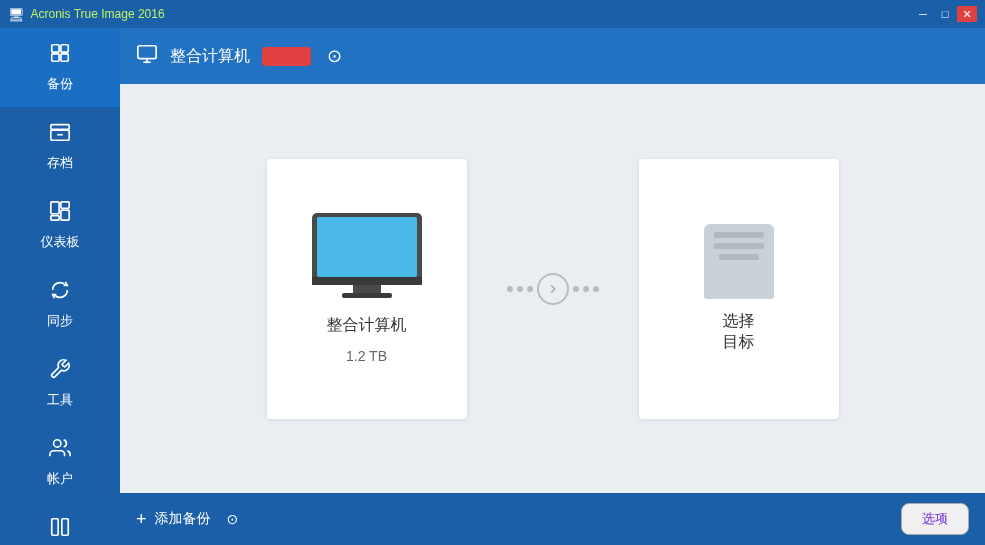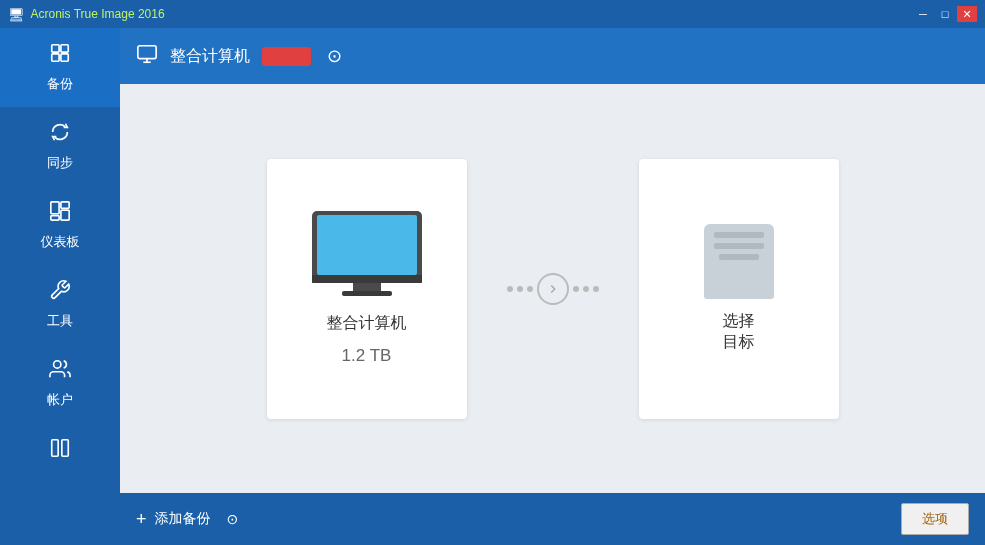"存档" div.sidebar-item { html: none -> <div> <span> <svg> <rect></rect> <rect></rect> <line></line> </svg> </span> <span>存档</span> </div> }
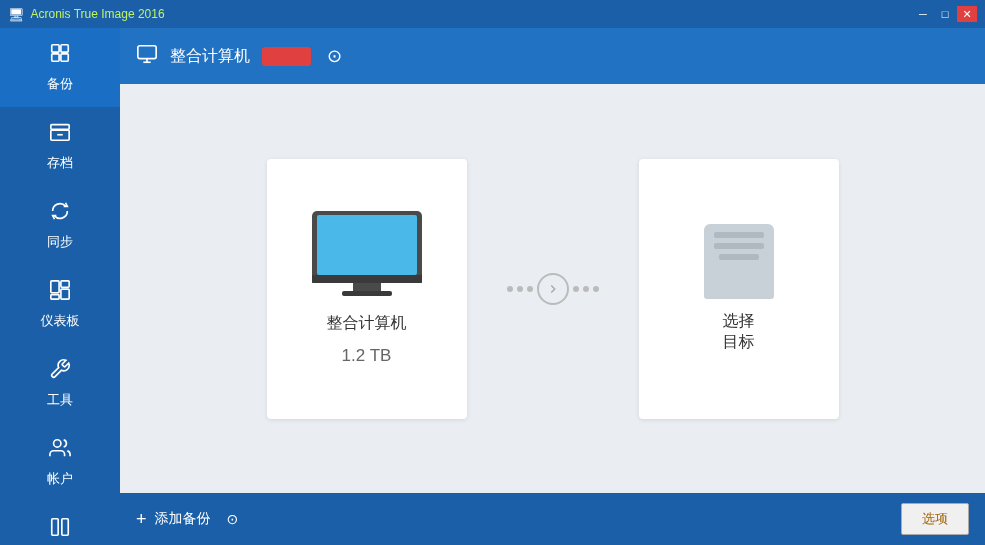"同步" div.sidebar-item { order: before "仪表板" -> after "仪表板" }
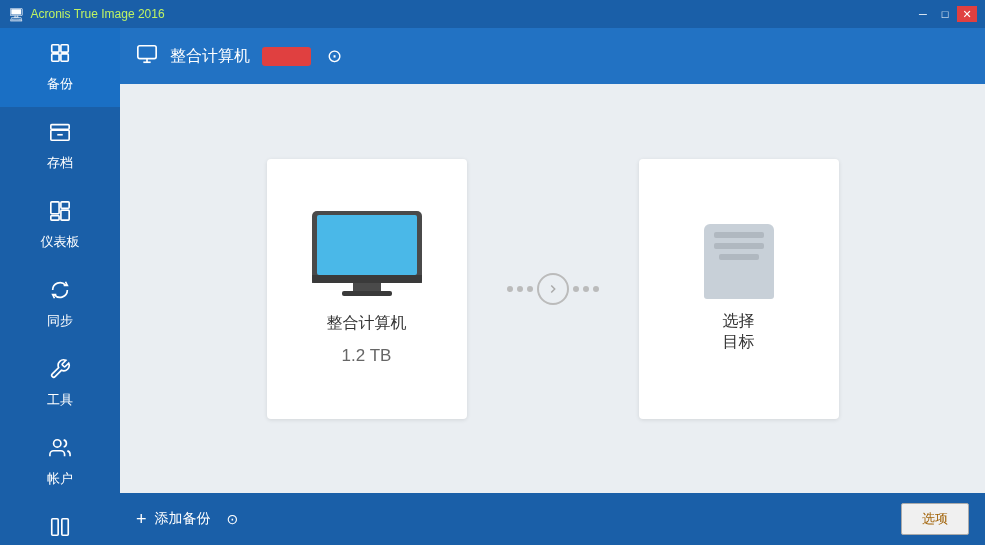"1.2 TB" div { font-size: 17px -> 14px }
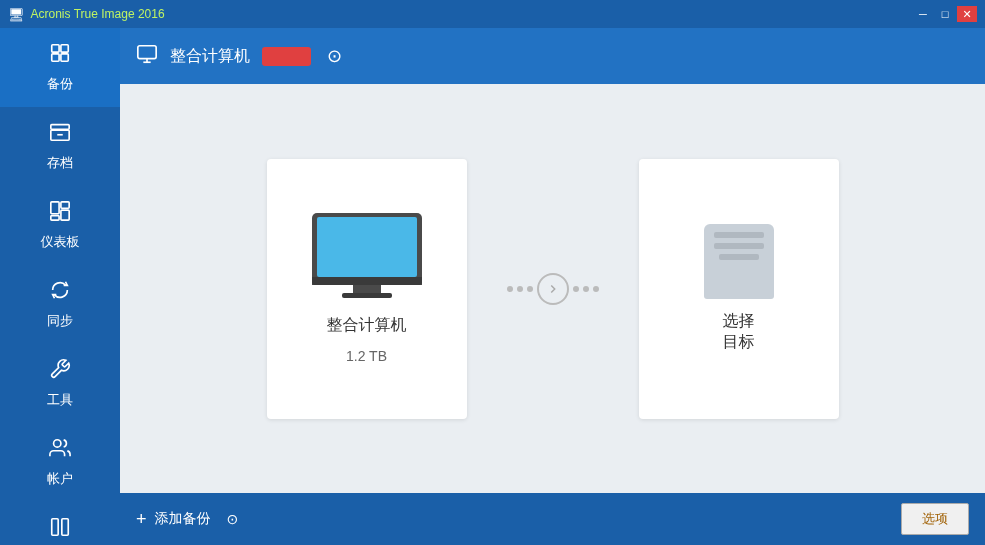"选项" .options-btn { border-radius: 2px -> 8px; color: #a16207 -> #6d28d9 }
